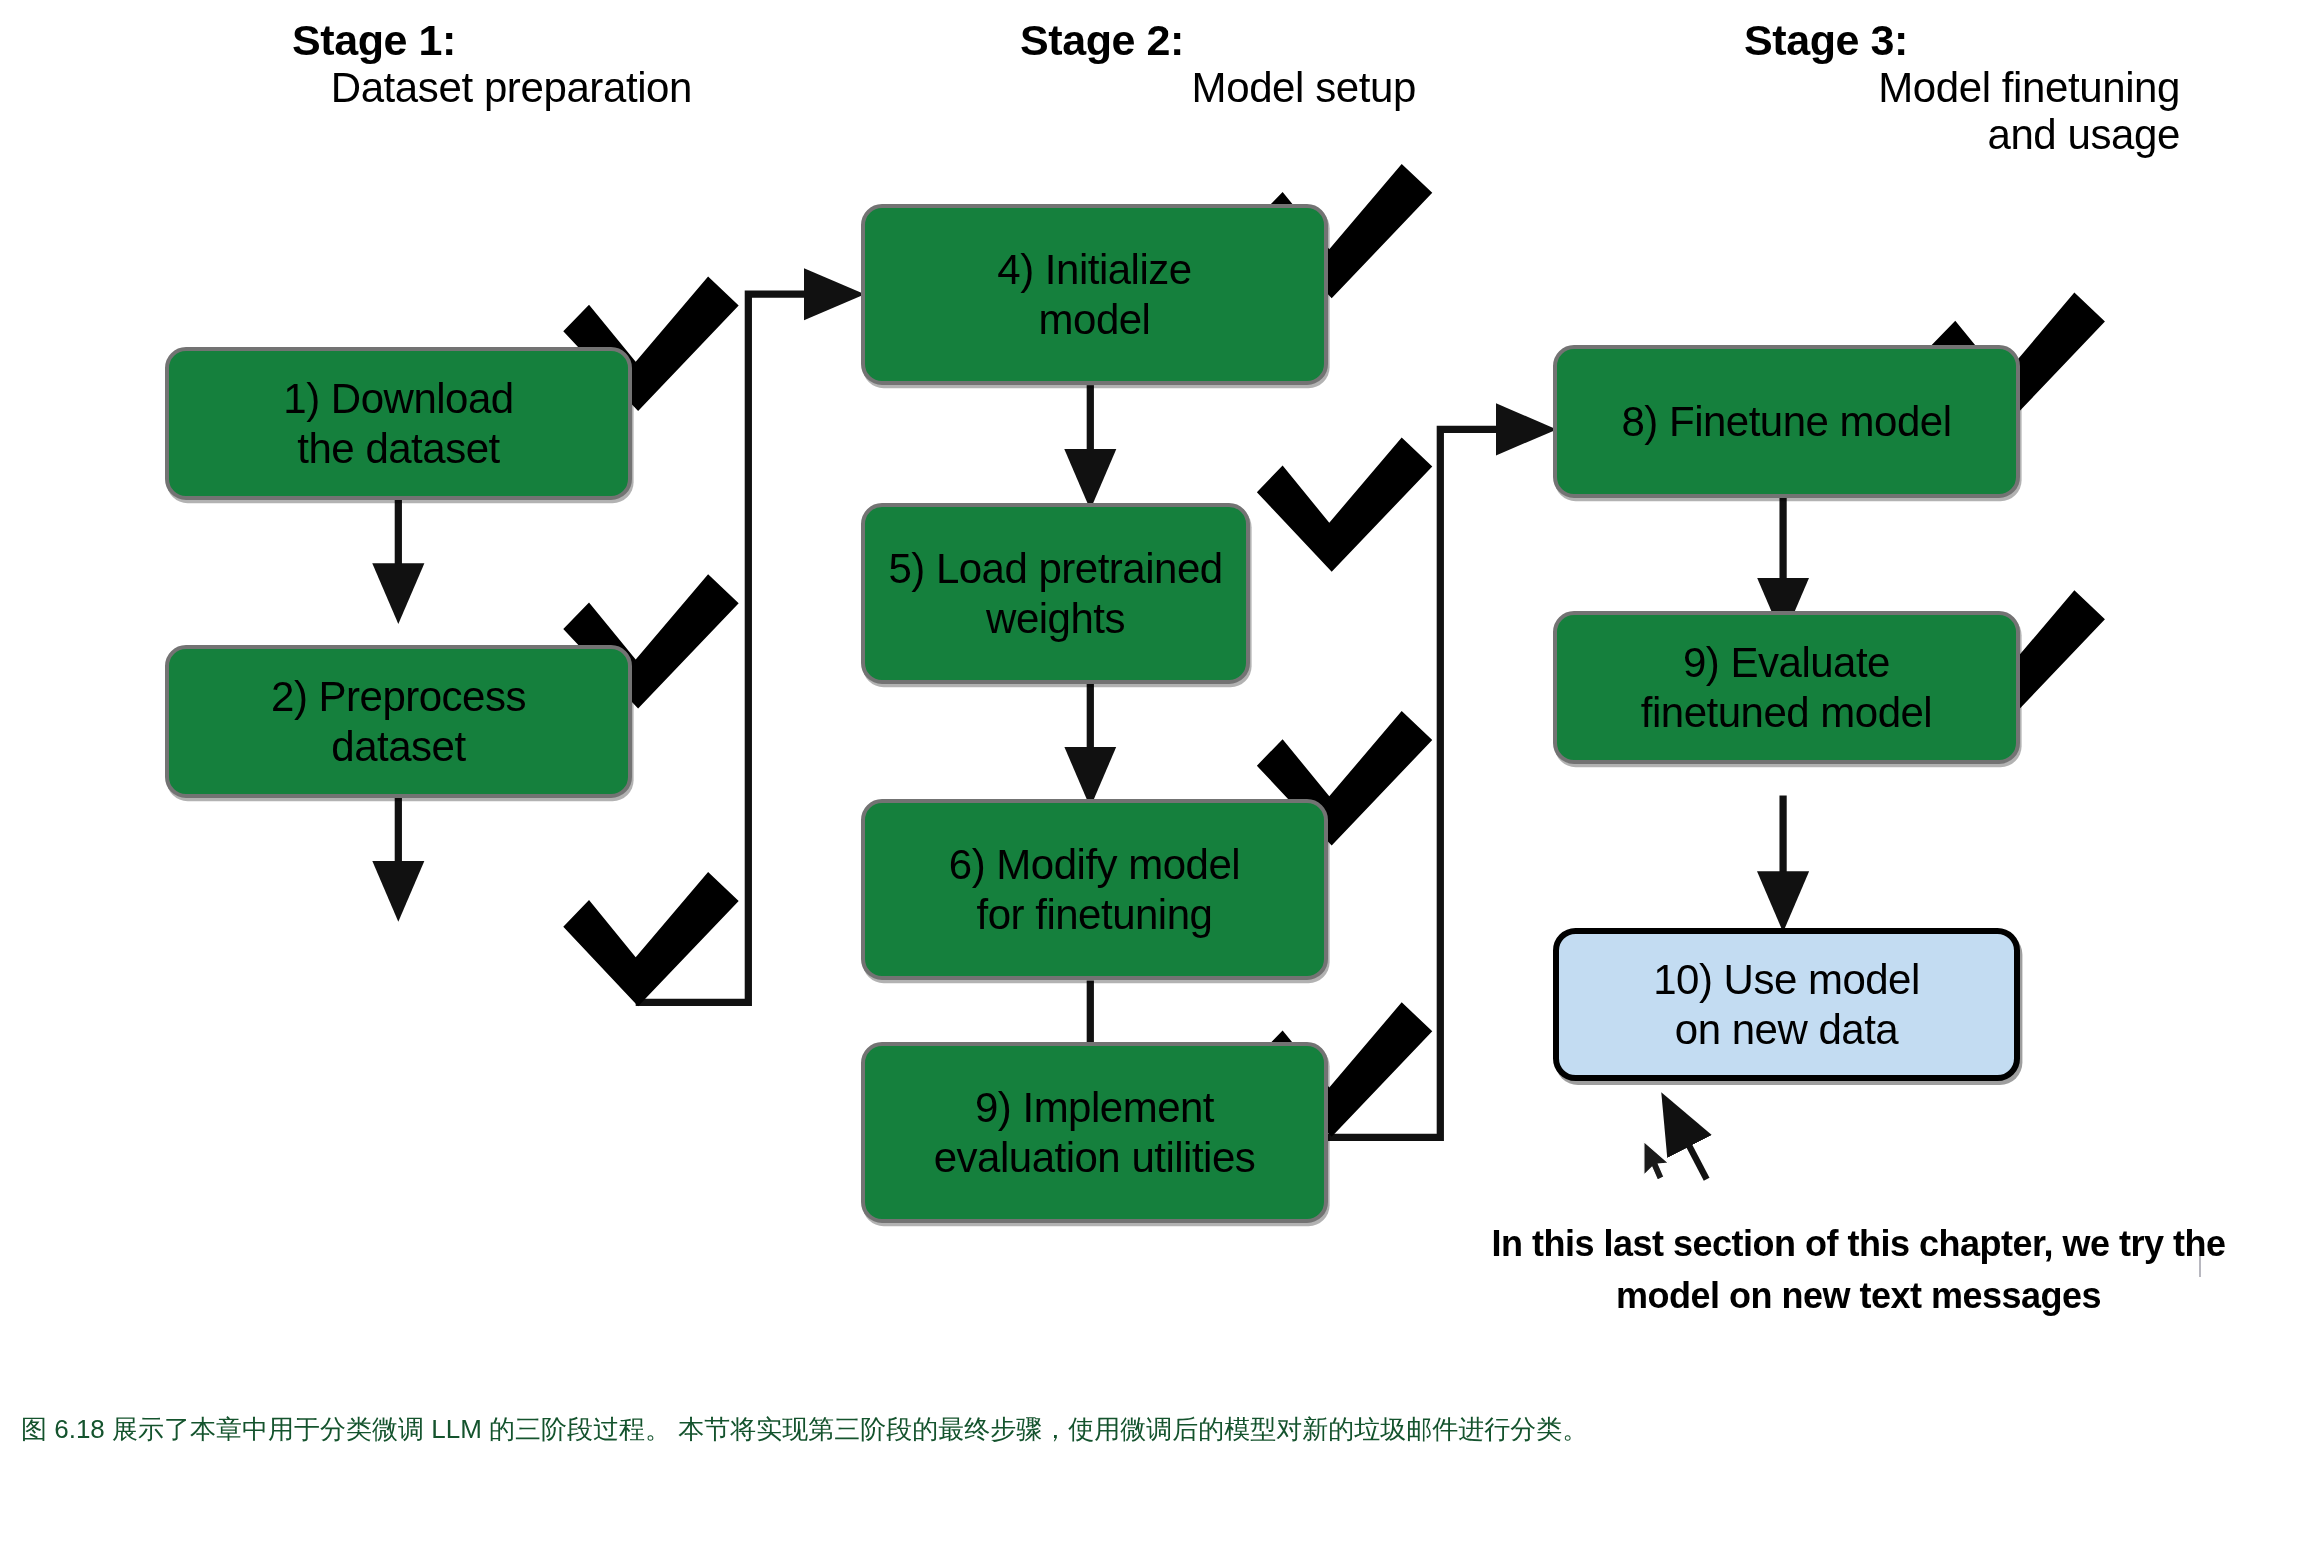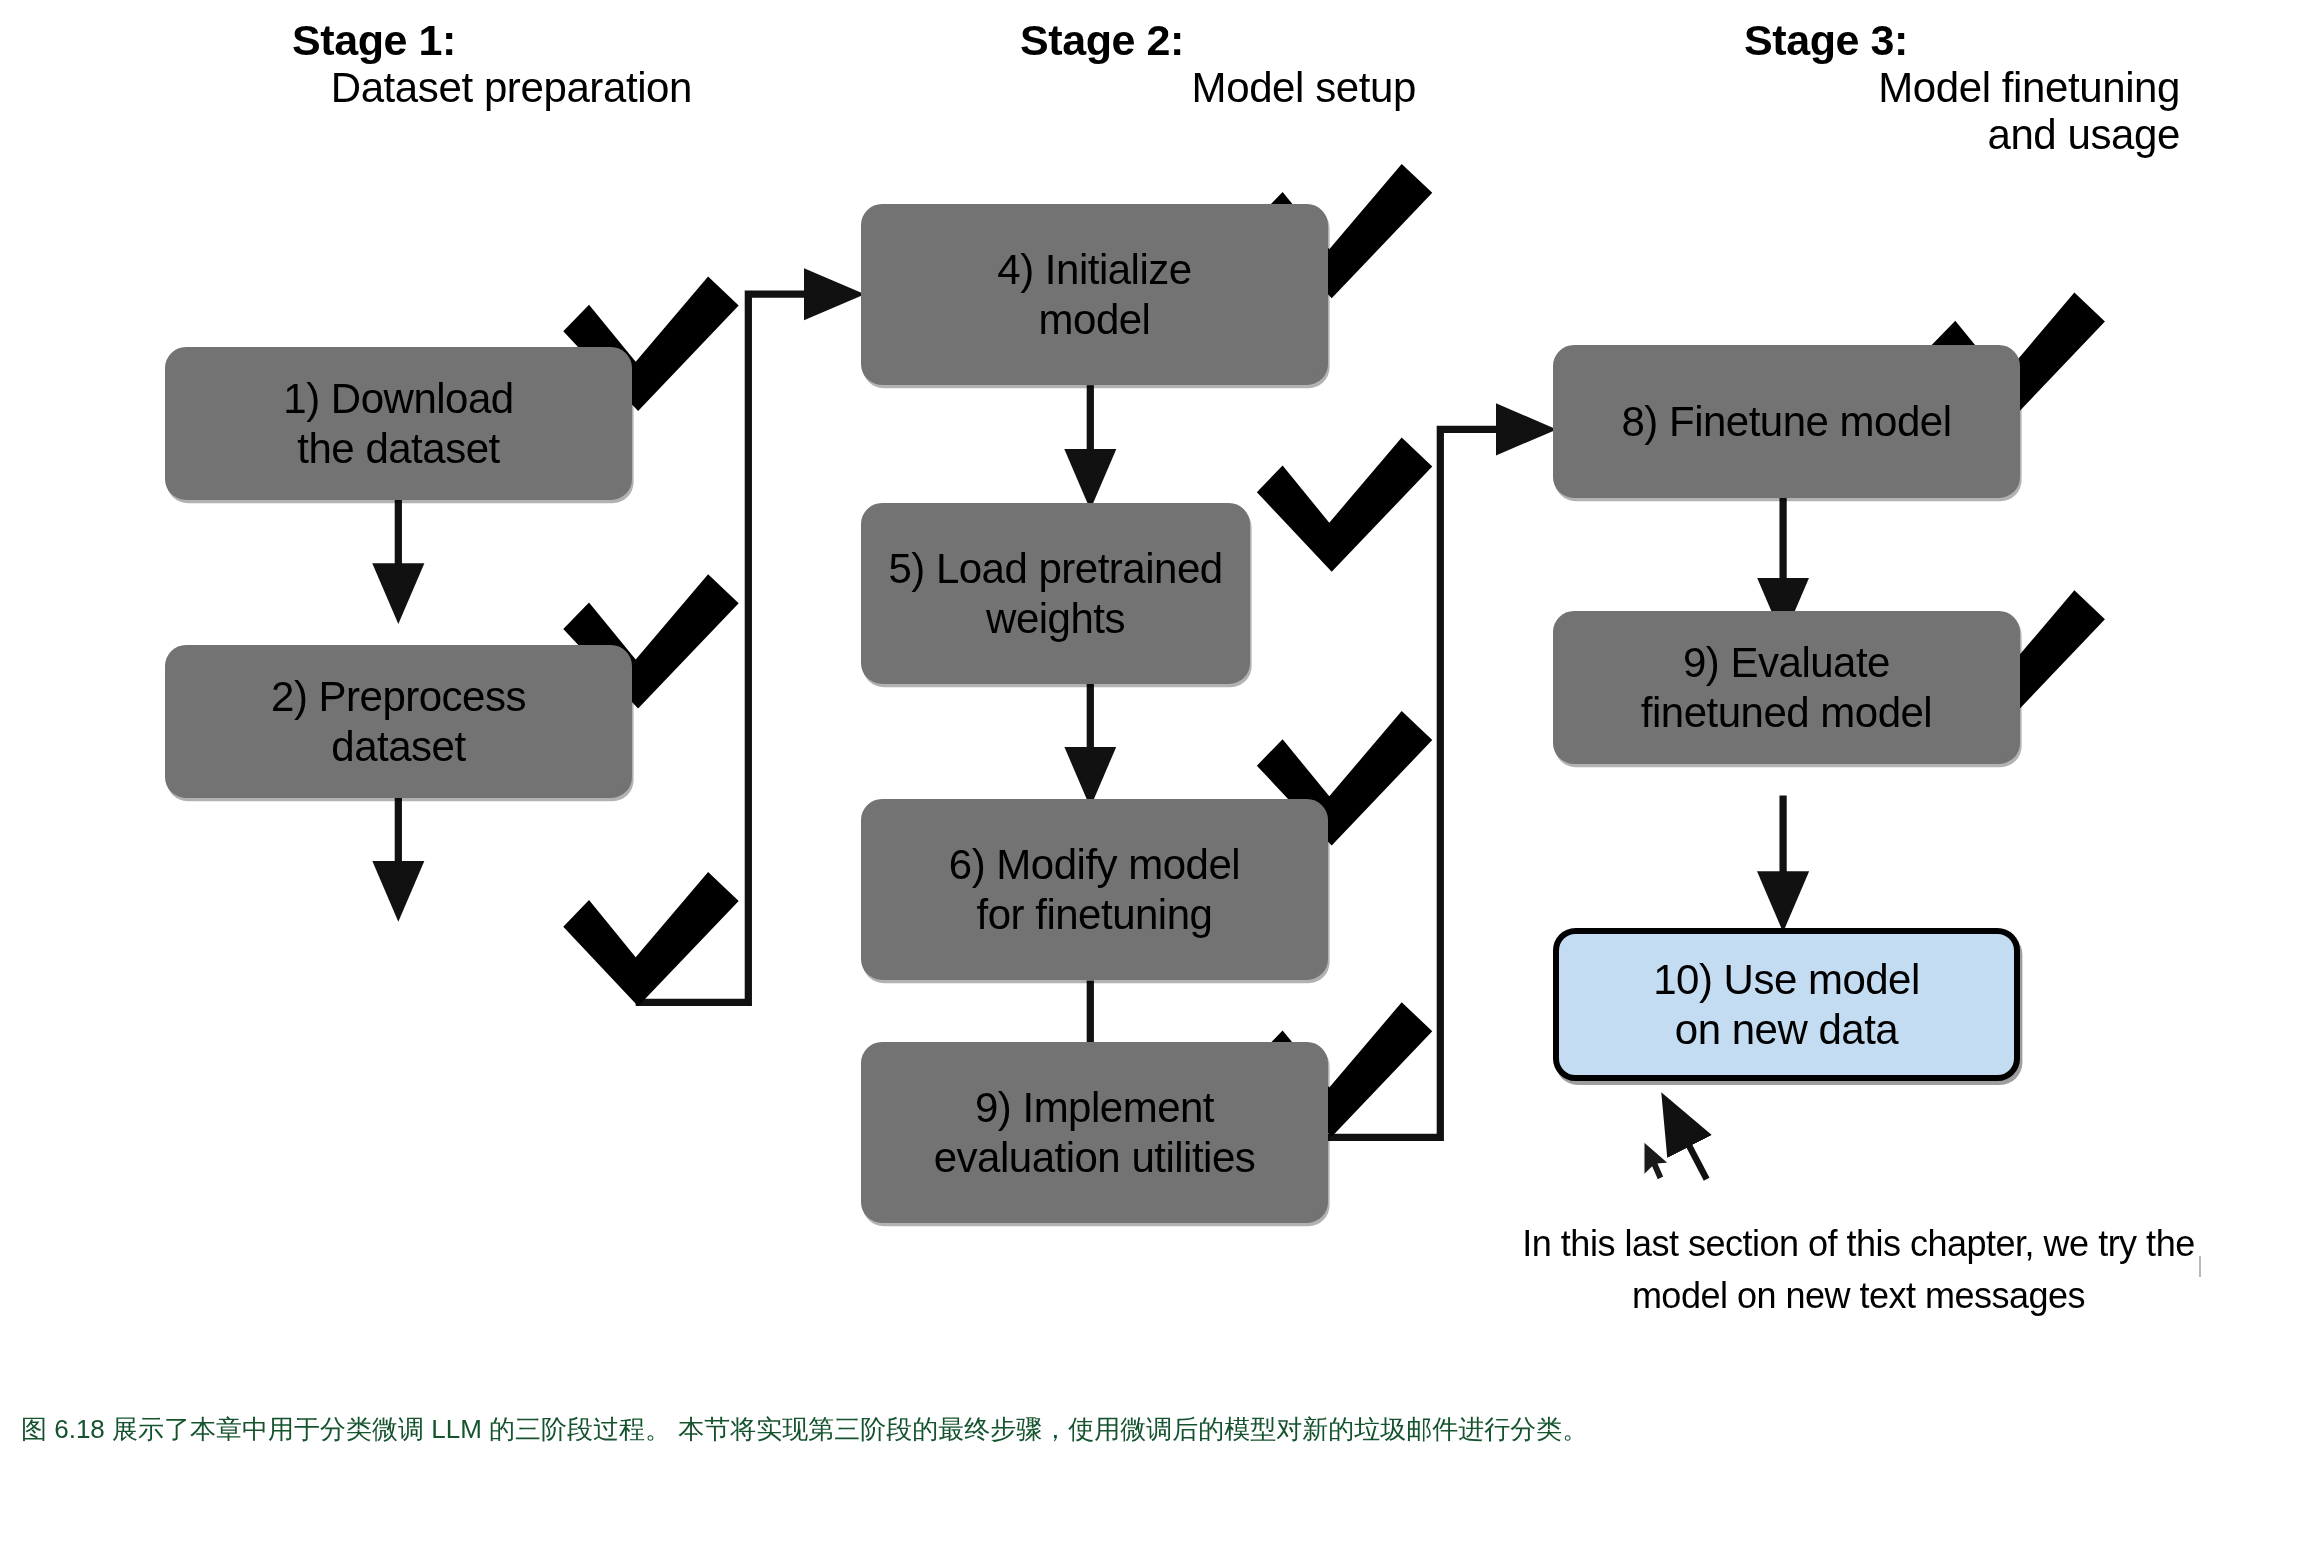"4) Initialize" .node { background: #737373 -> #15803d; border: 8px solid #737373 -> 4px solid #737373 }
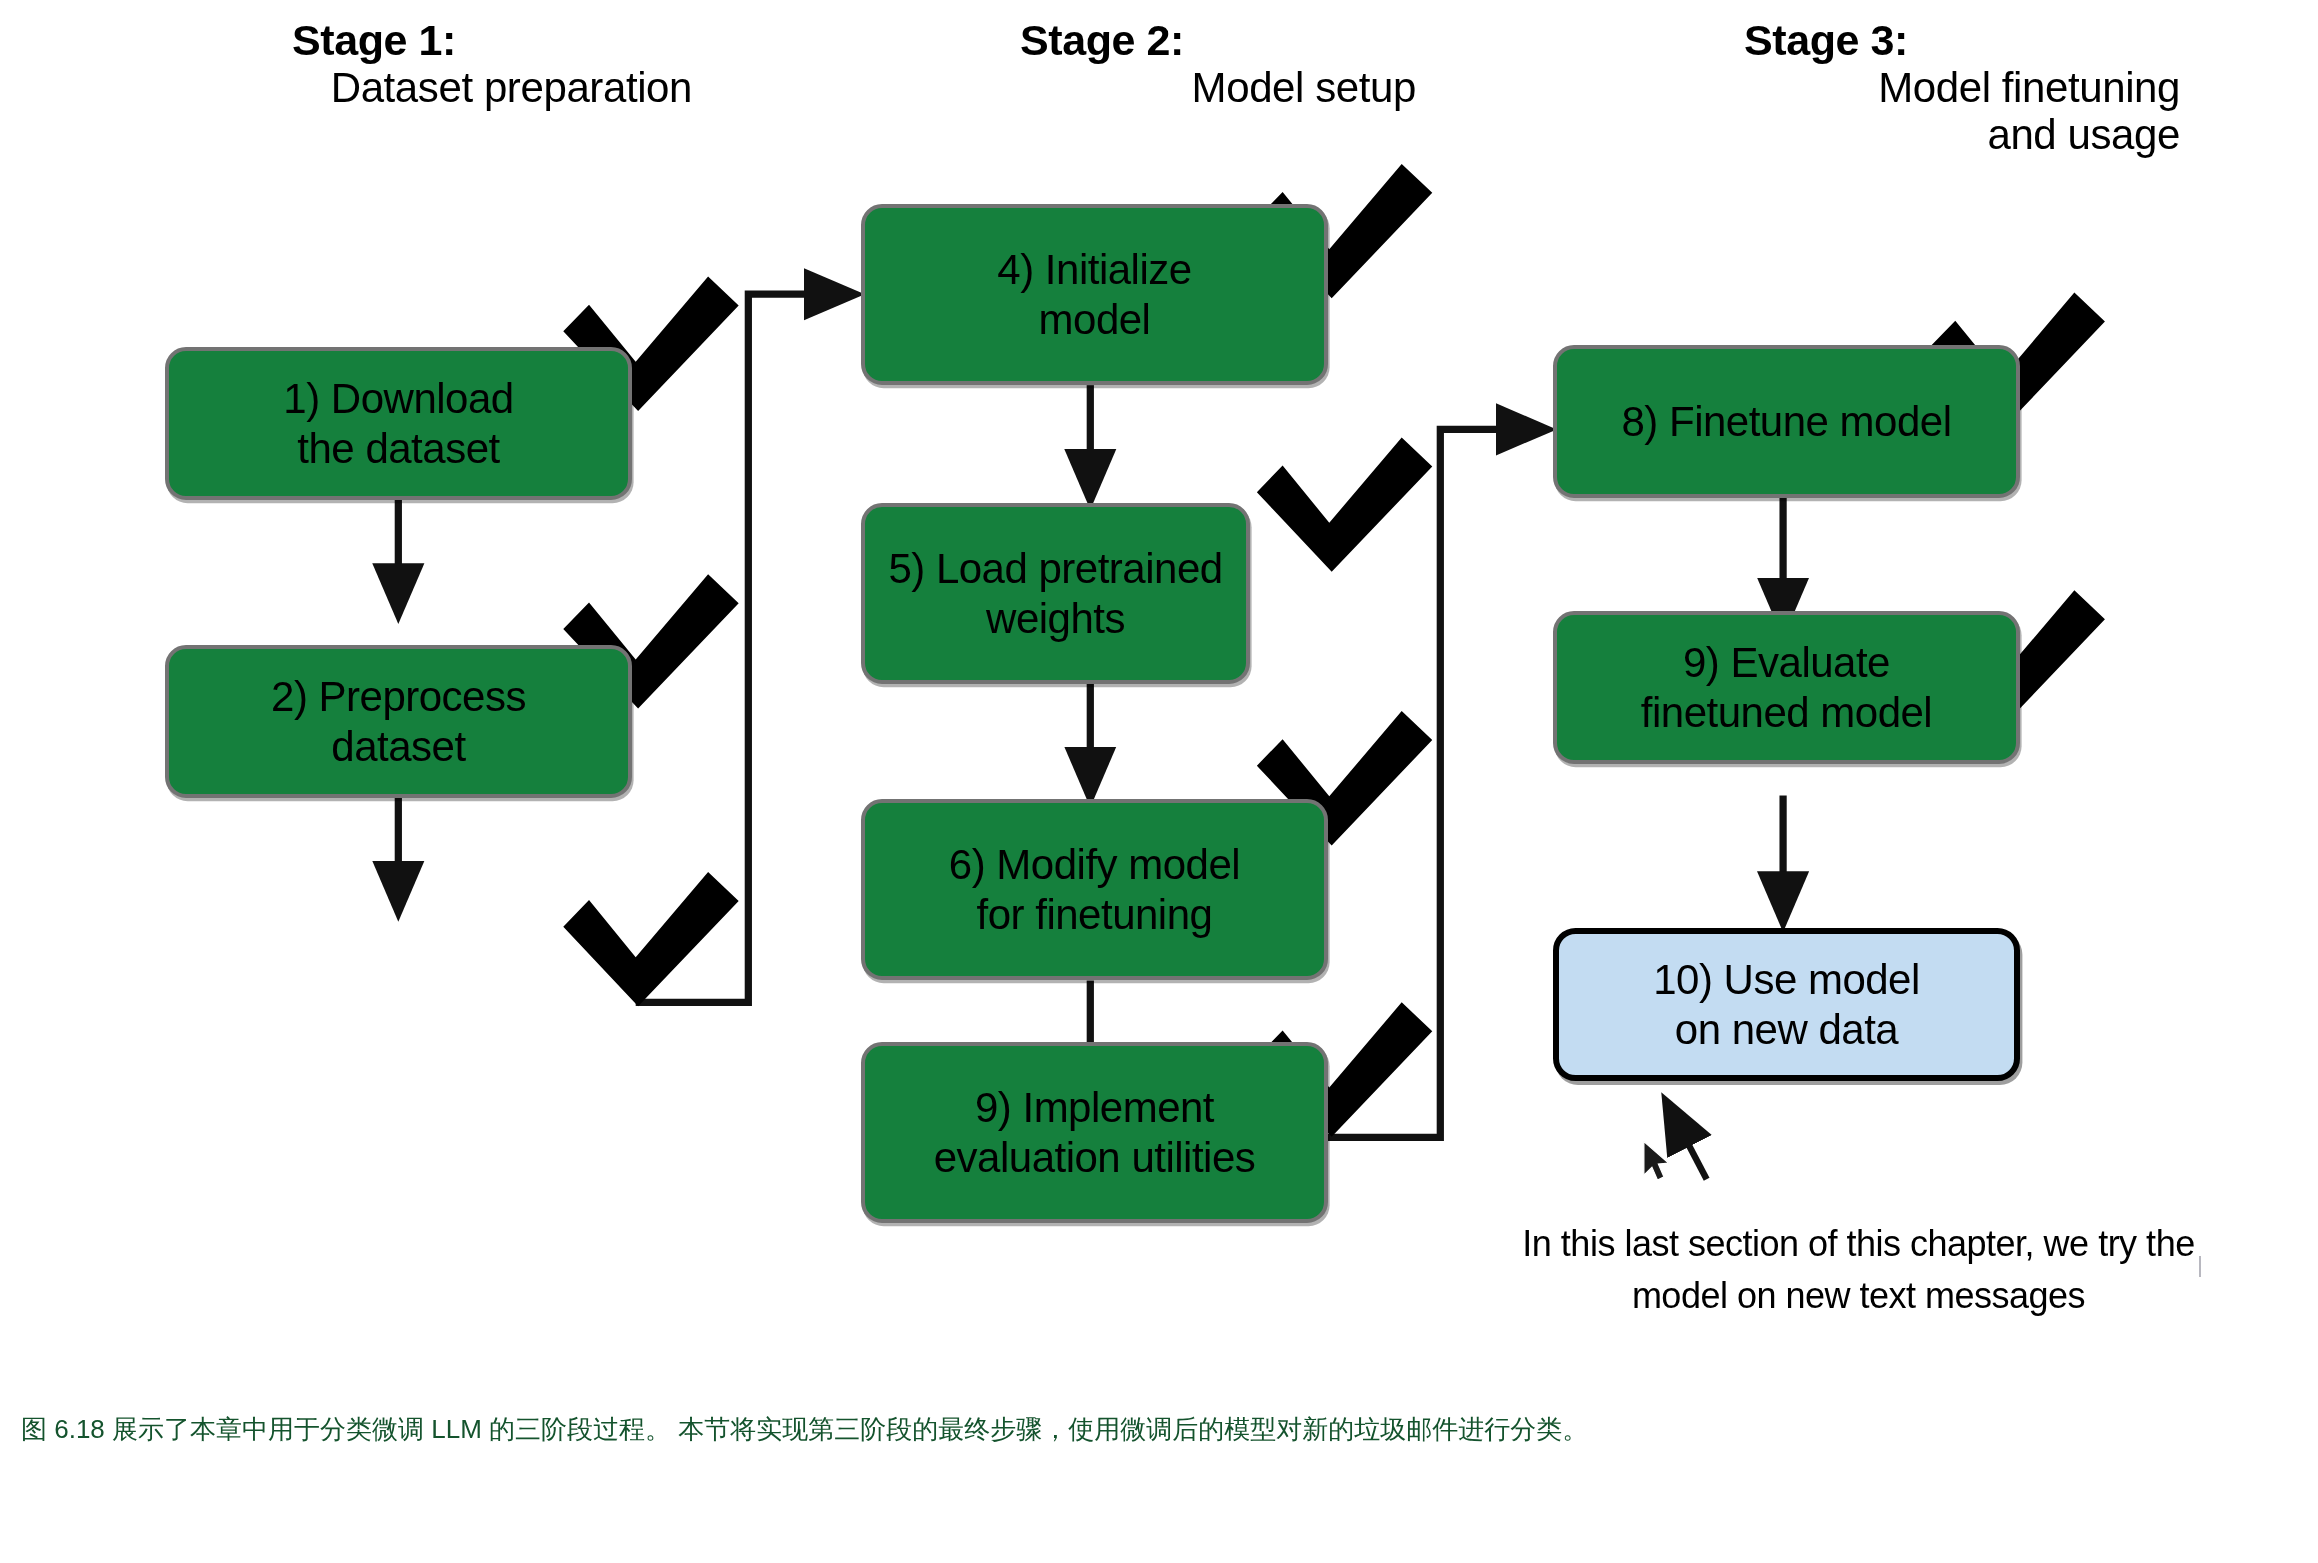"In this last section of" .annotation { font-weight: normal -> bold }
